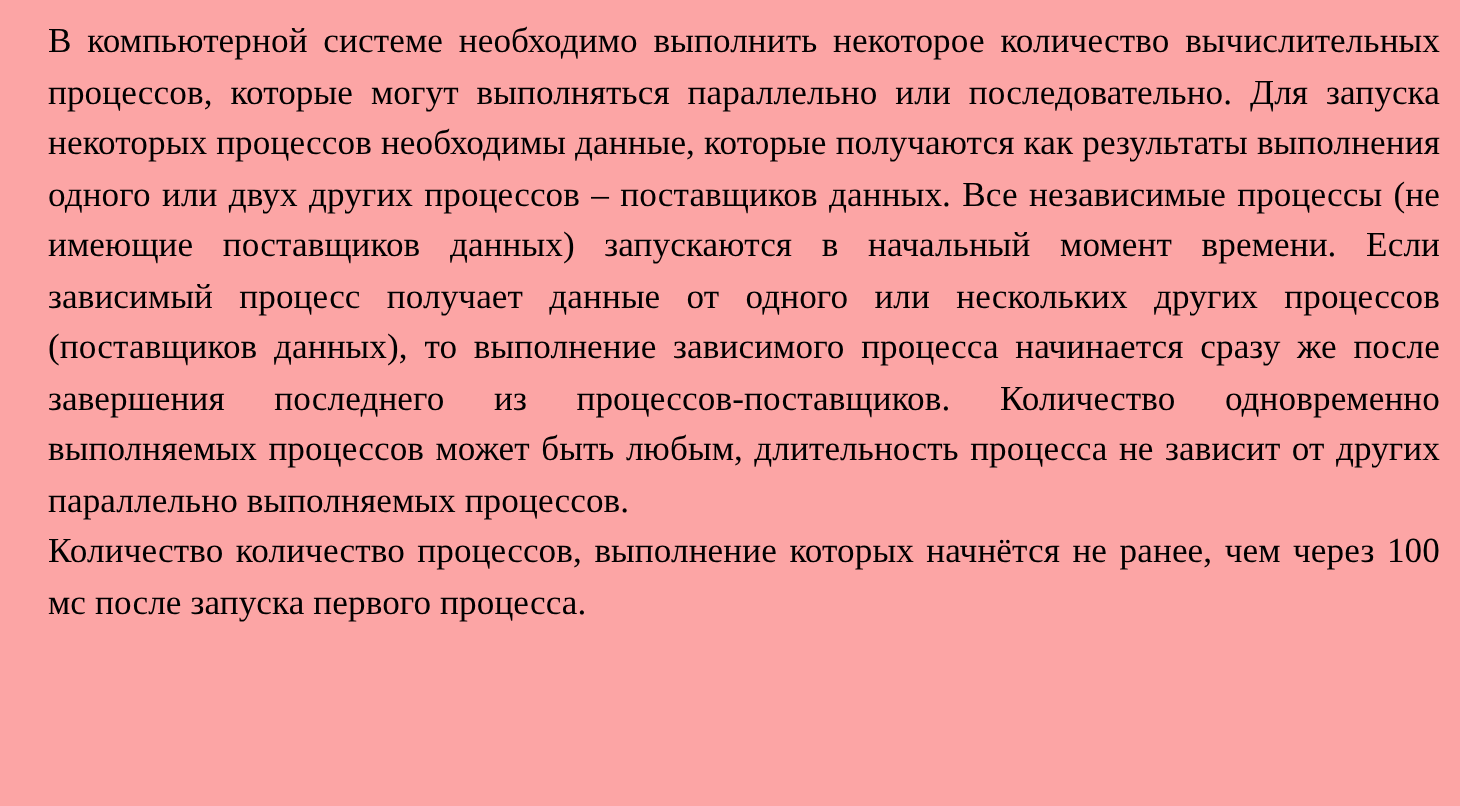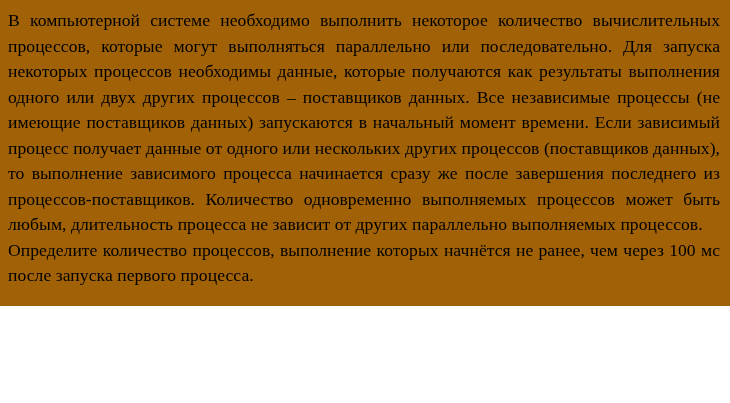"В компьютерной системе необходимо" .page { background: #a16207 -> #fca5a5; height: 306px -> 403px; padding: 8px 10px 0 8px -> 8px 10px 0 24px }
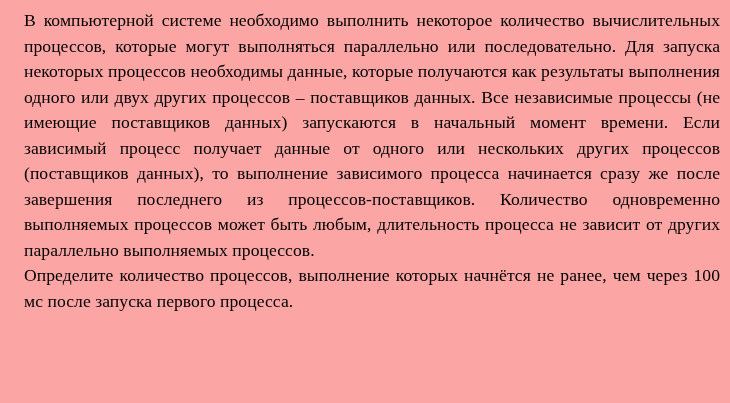"Определите количество процессов," p.para { text: Определите -> Количество }
